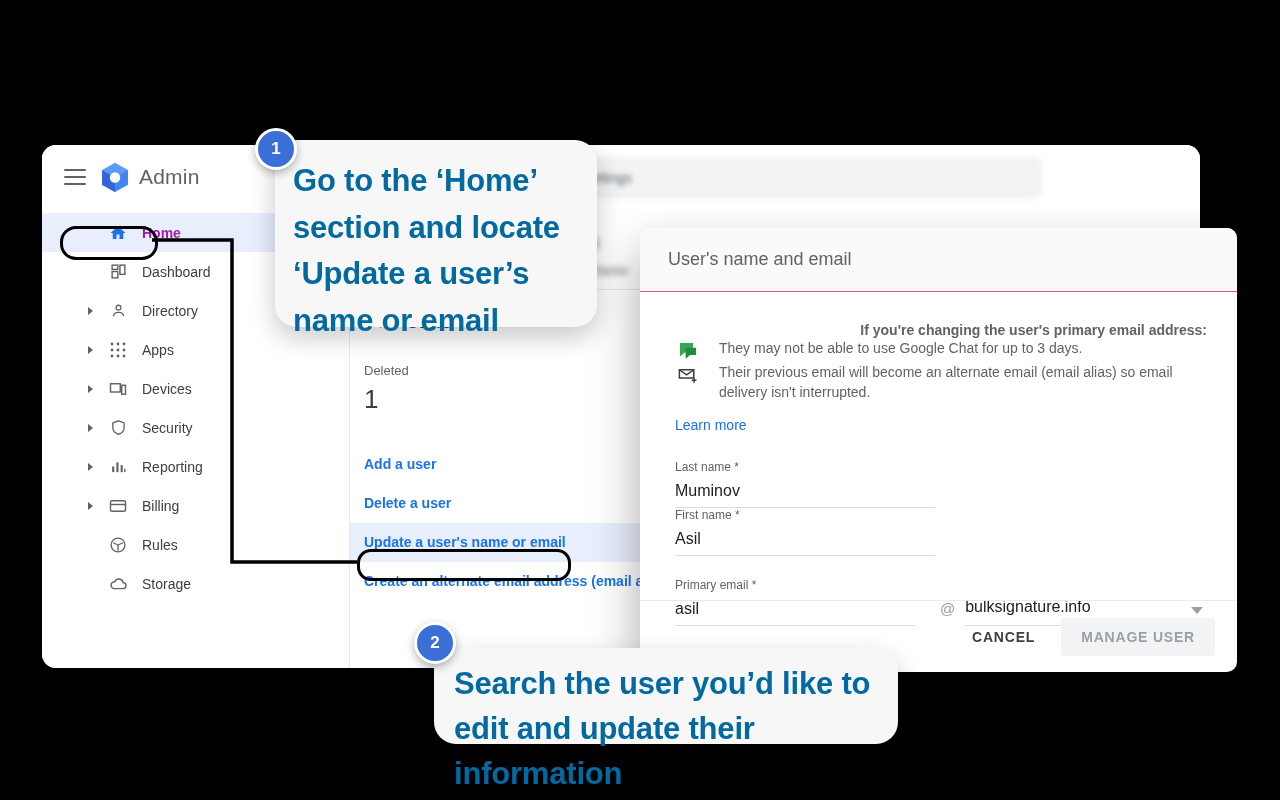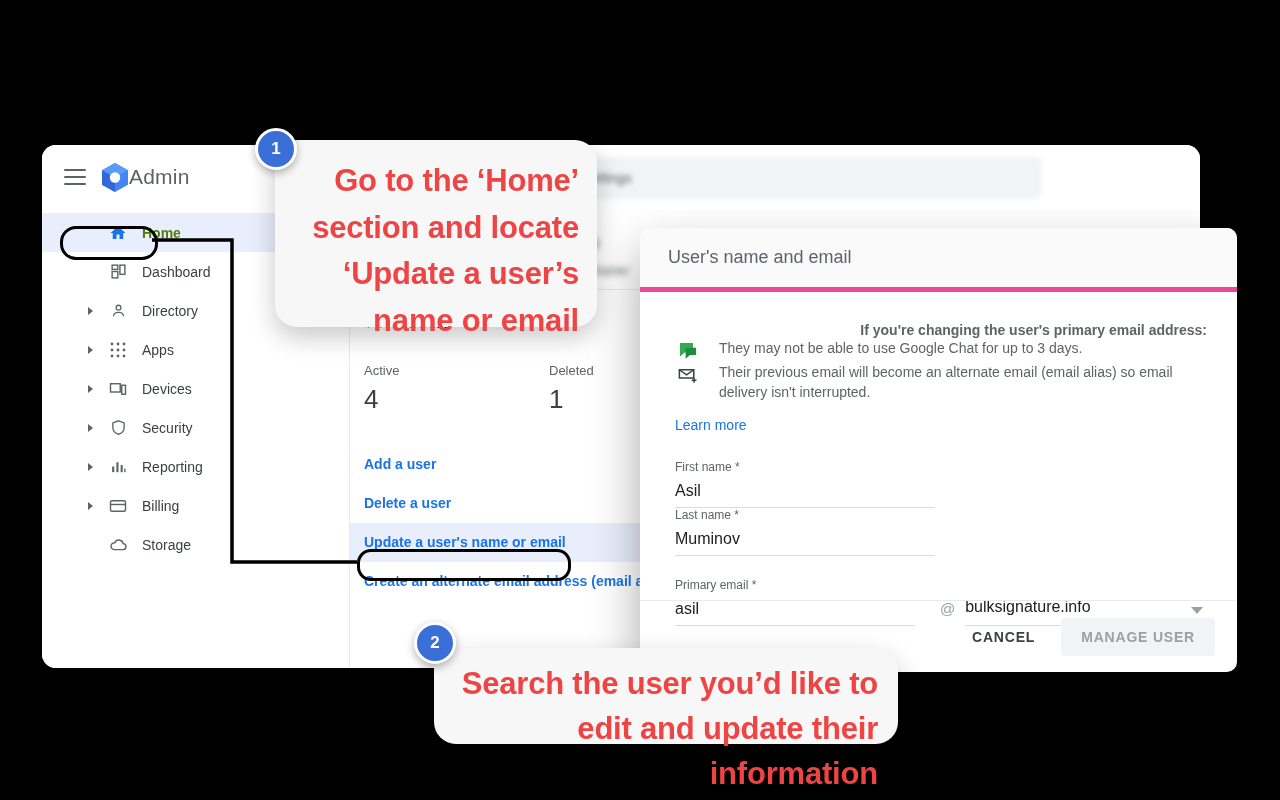"Admin" .brand { gap: 1px -> 11px }
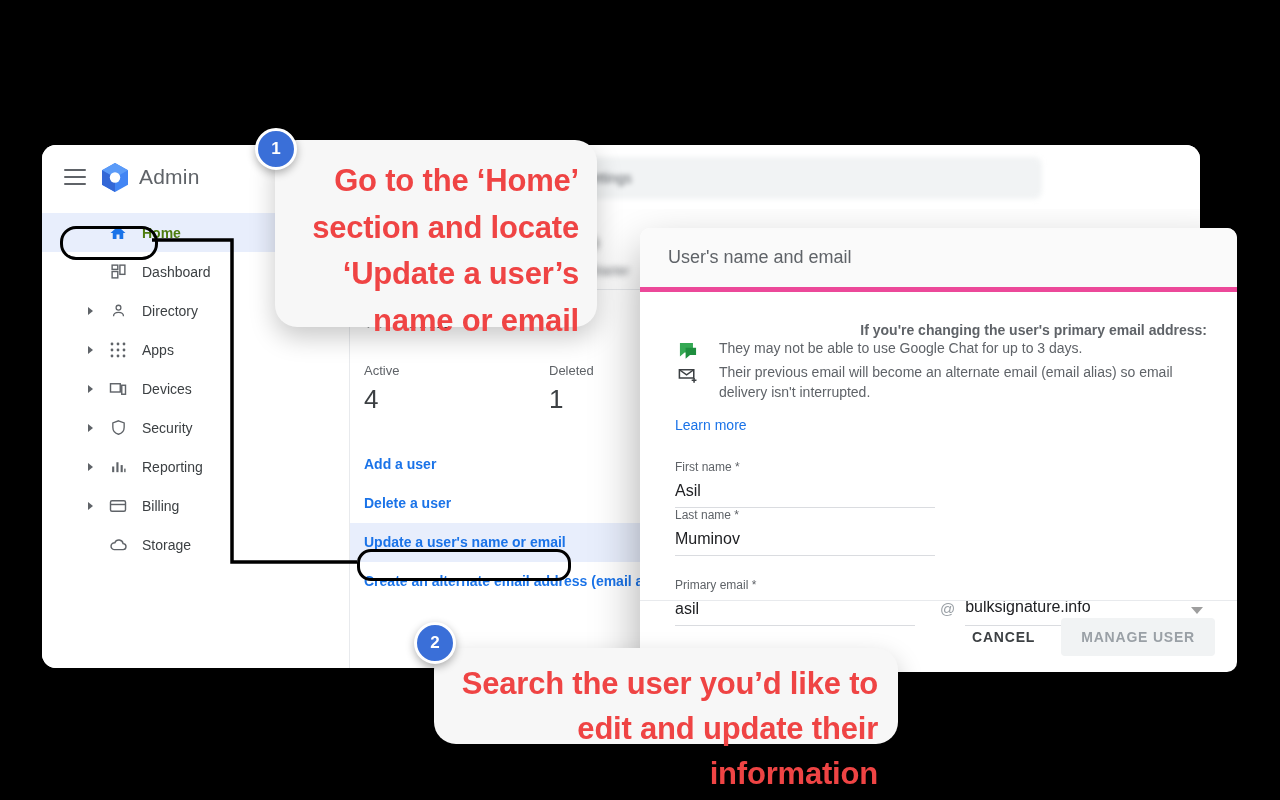"Go to the ‘Home’ section" .callout { color: #ef4444 -> #0369a1; text-align: right -> left }
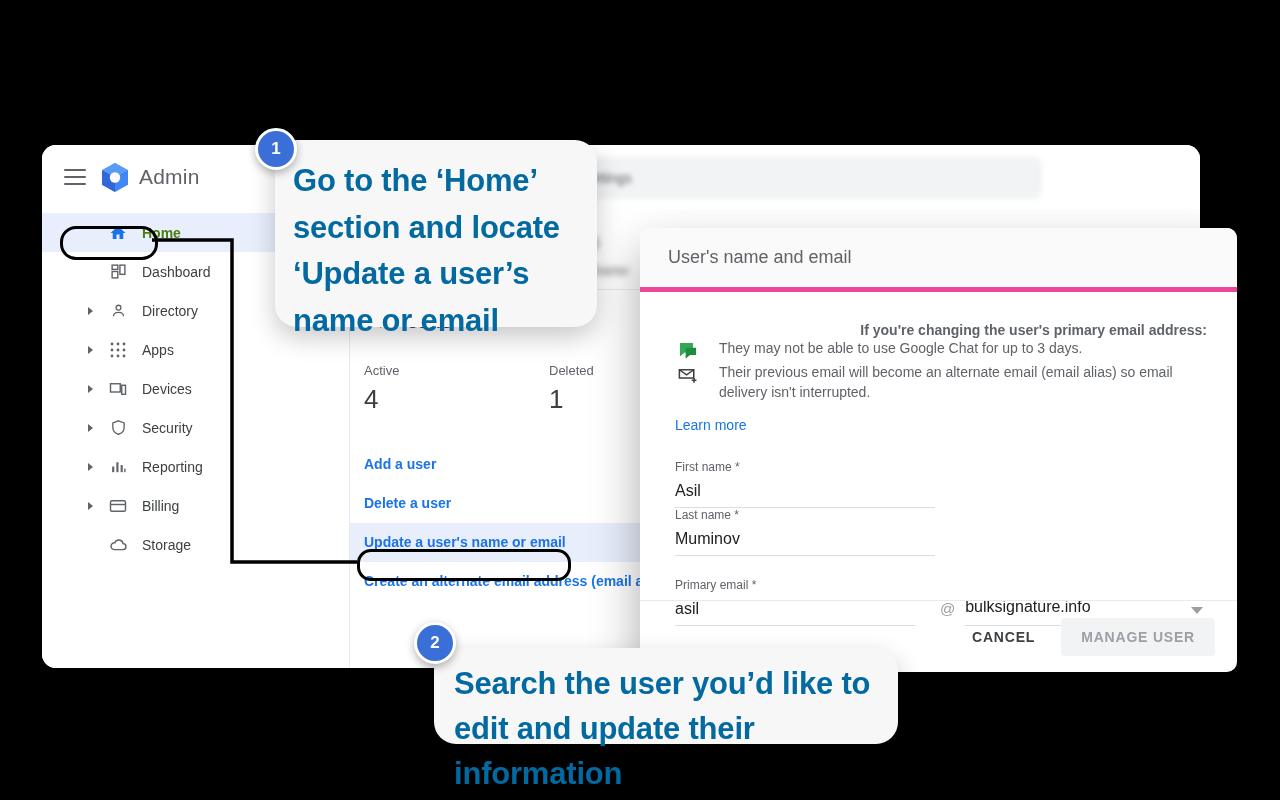"Home" .nav-item.active .lbl { color: #4d7c0f -> #a21caf }
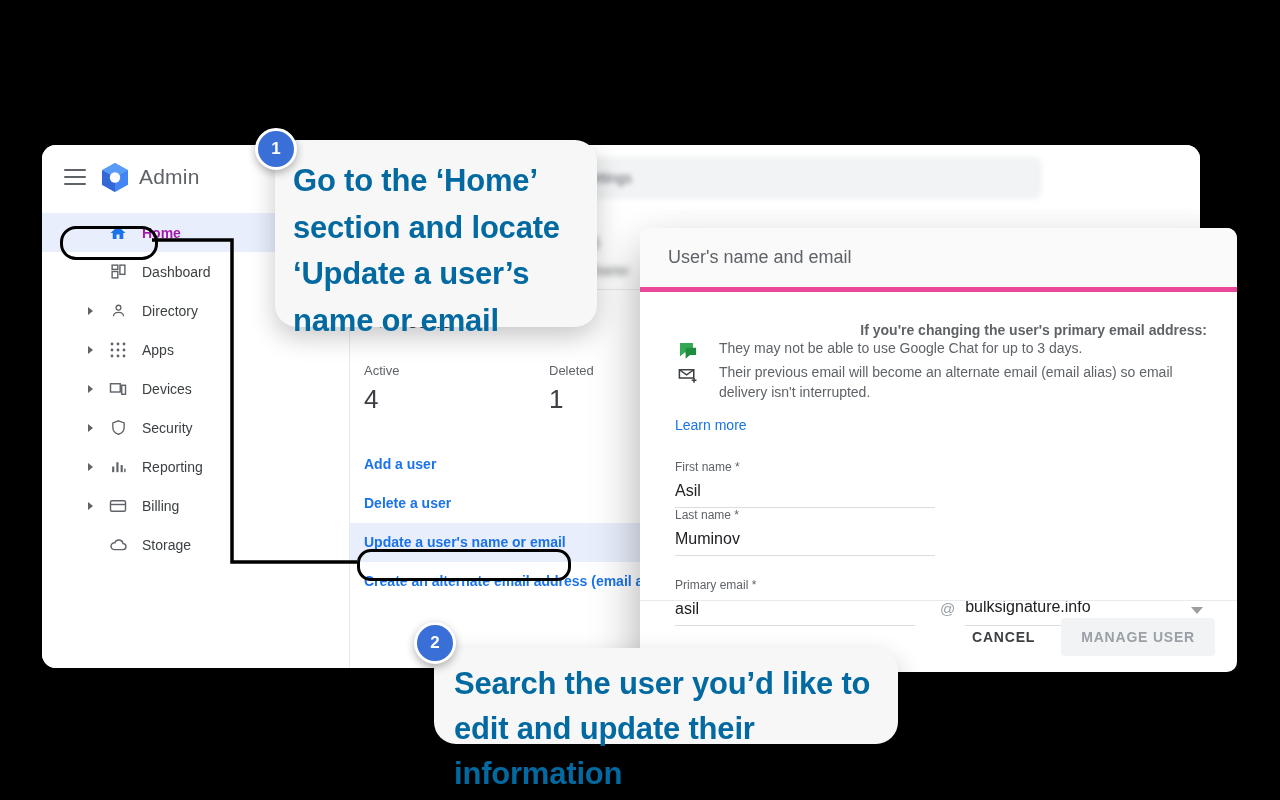"User's name and email" .dlg-head { border-bottom: 5px solid #ec4899 -> 1px solid #ec4899 }
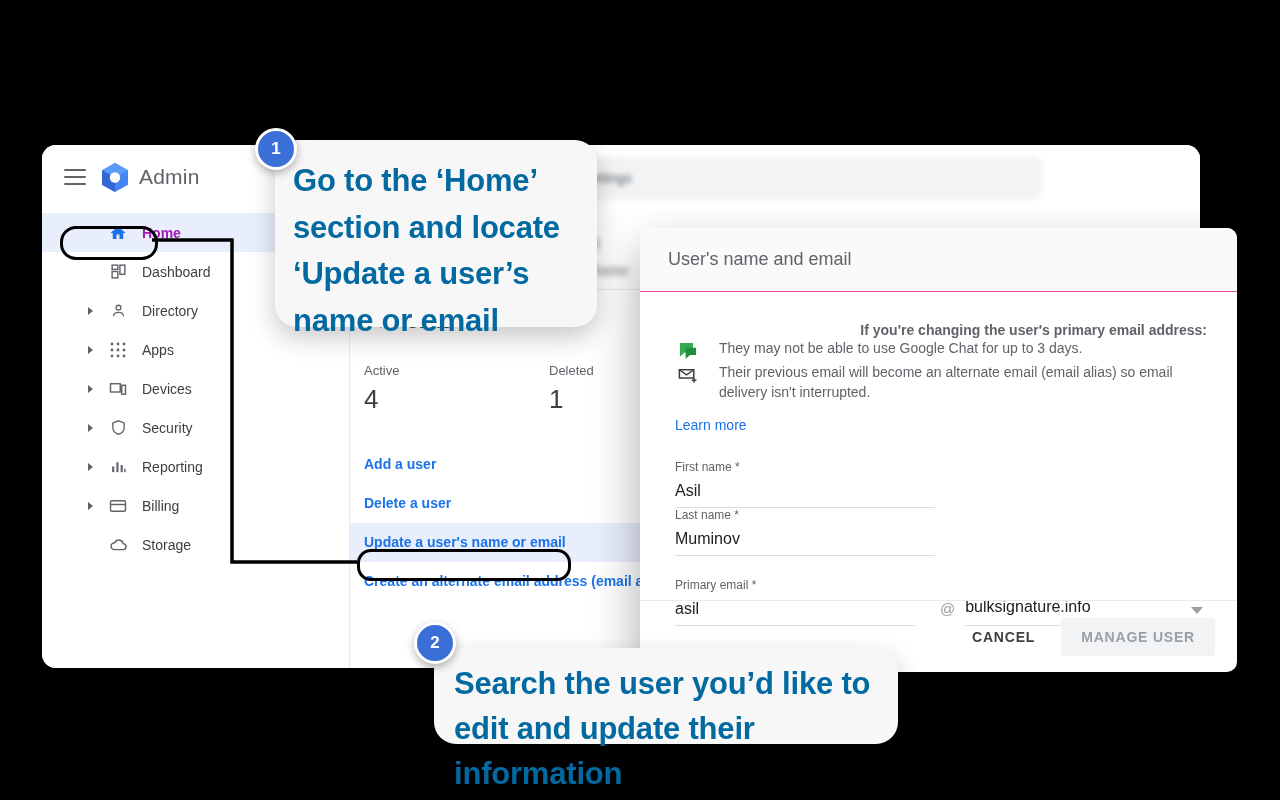"Active" div.stat { html: <div> <div>Active</div> <div>4</div> </div> -> none }
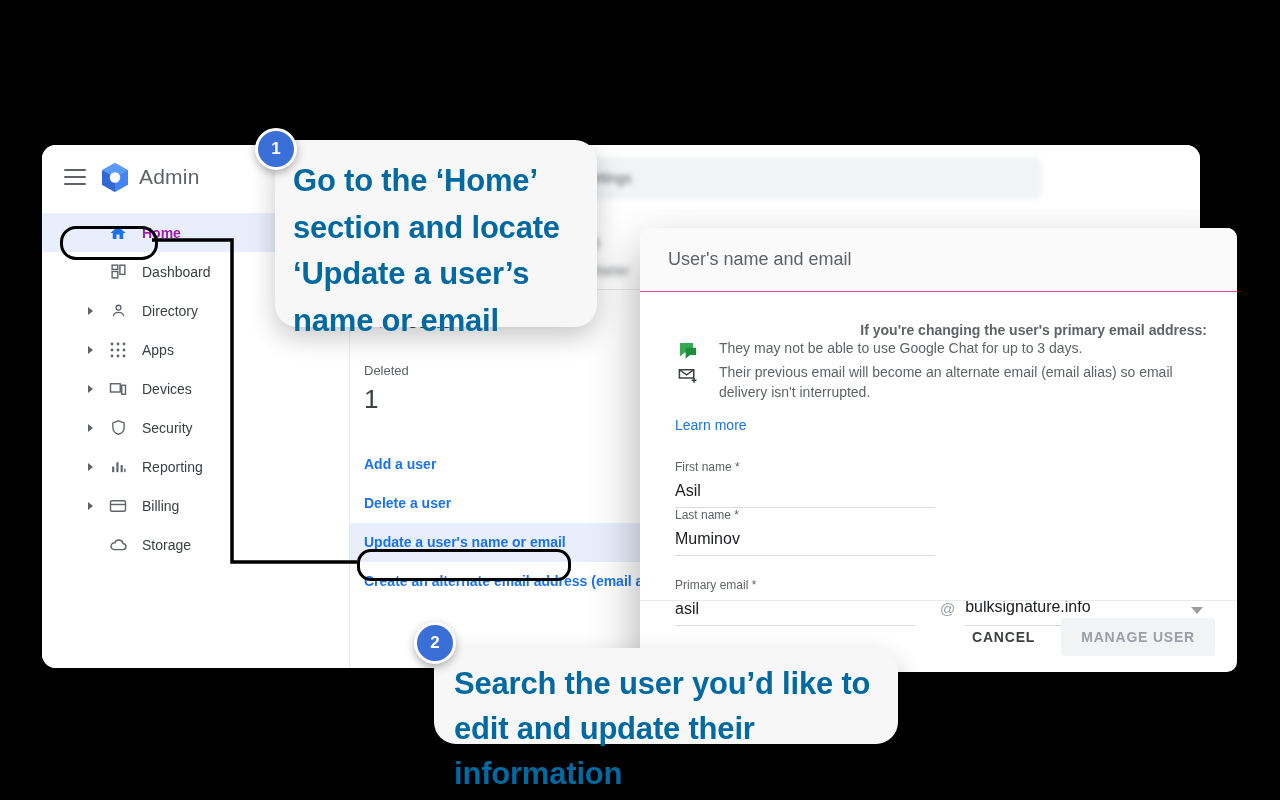"First name *" div.fld { order: before "Last name *" -> after "Last name *" }
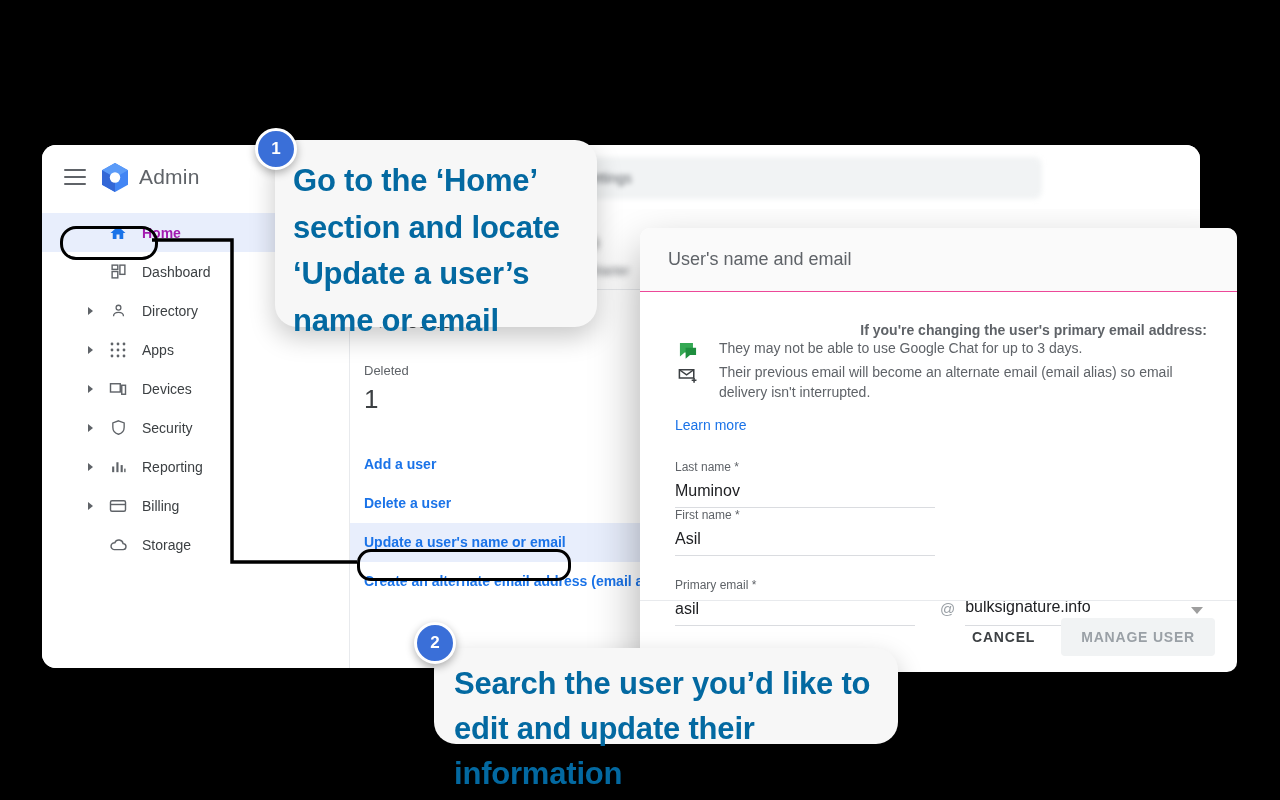"Rules" div.nav-item { html: none -> <div> <span> <svg> <circle></circle> <path></path> </svg> </span> <span>Rules</span> </div> }
